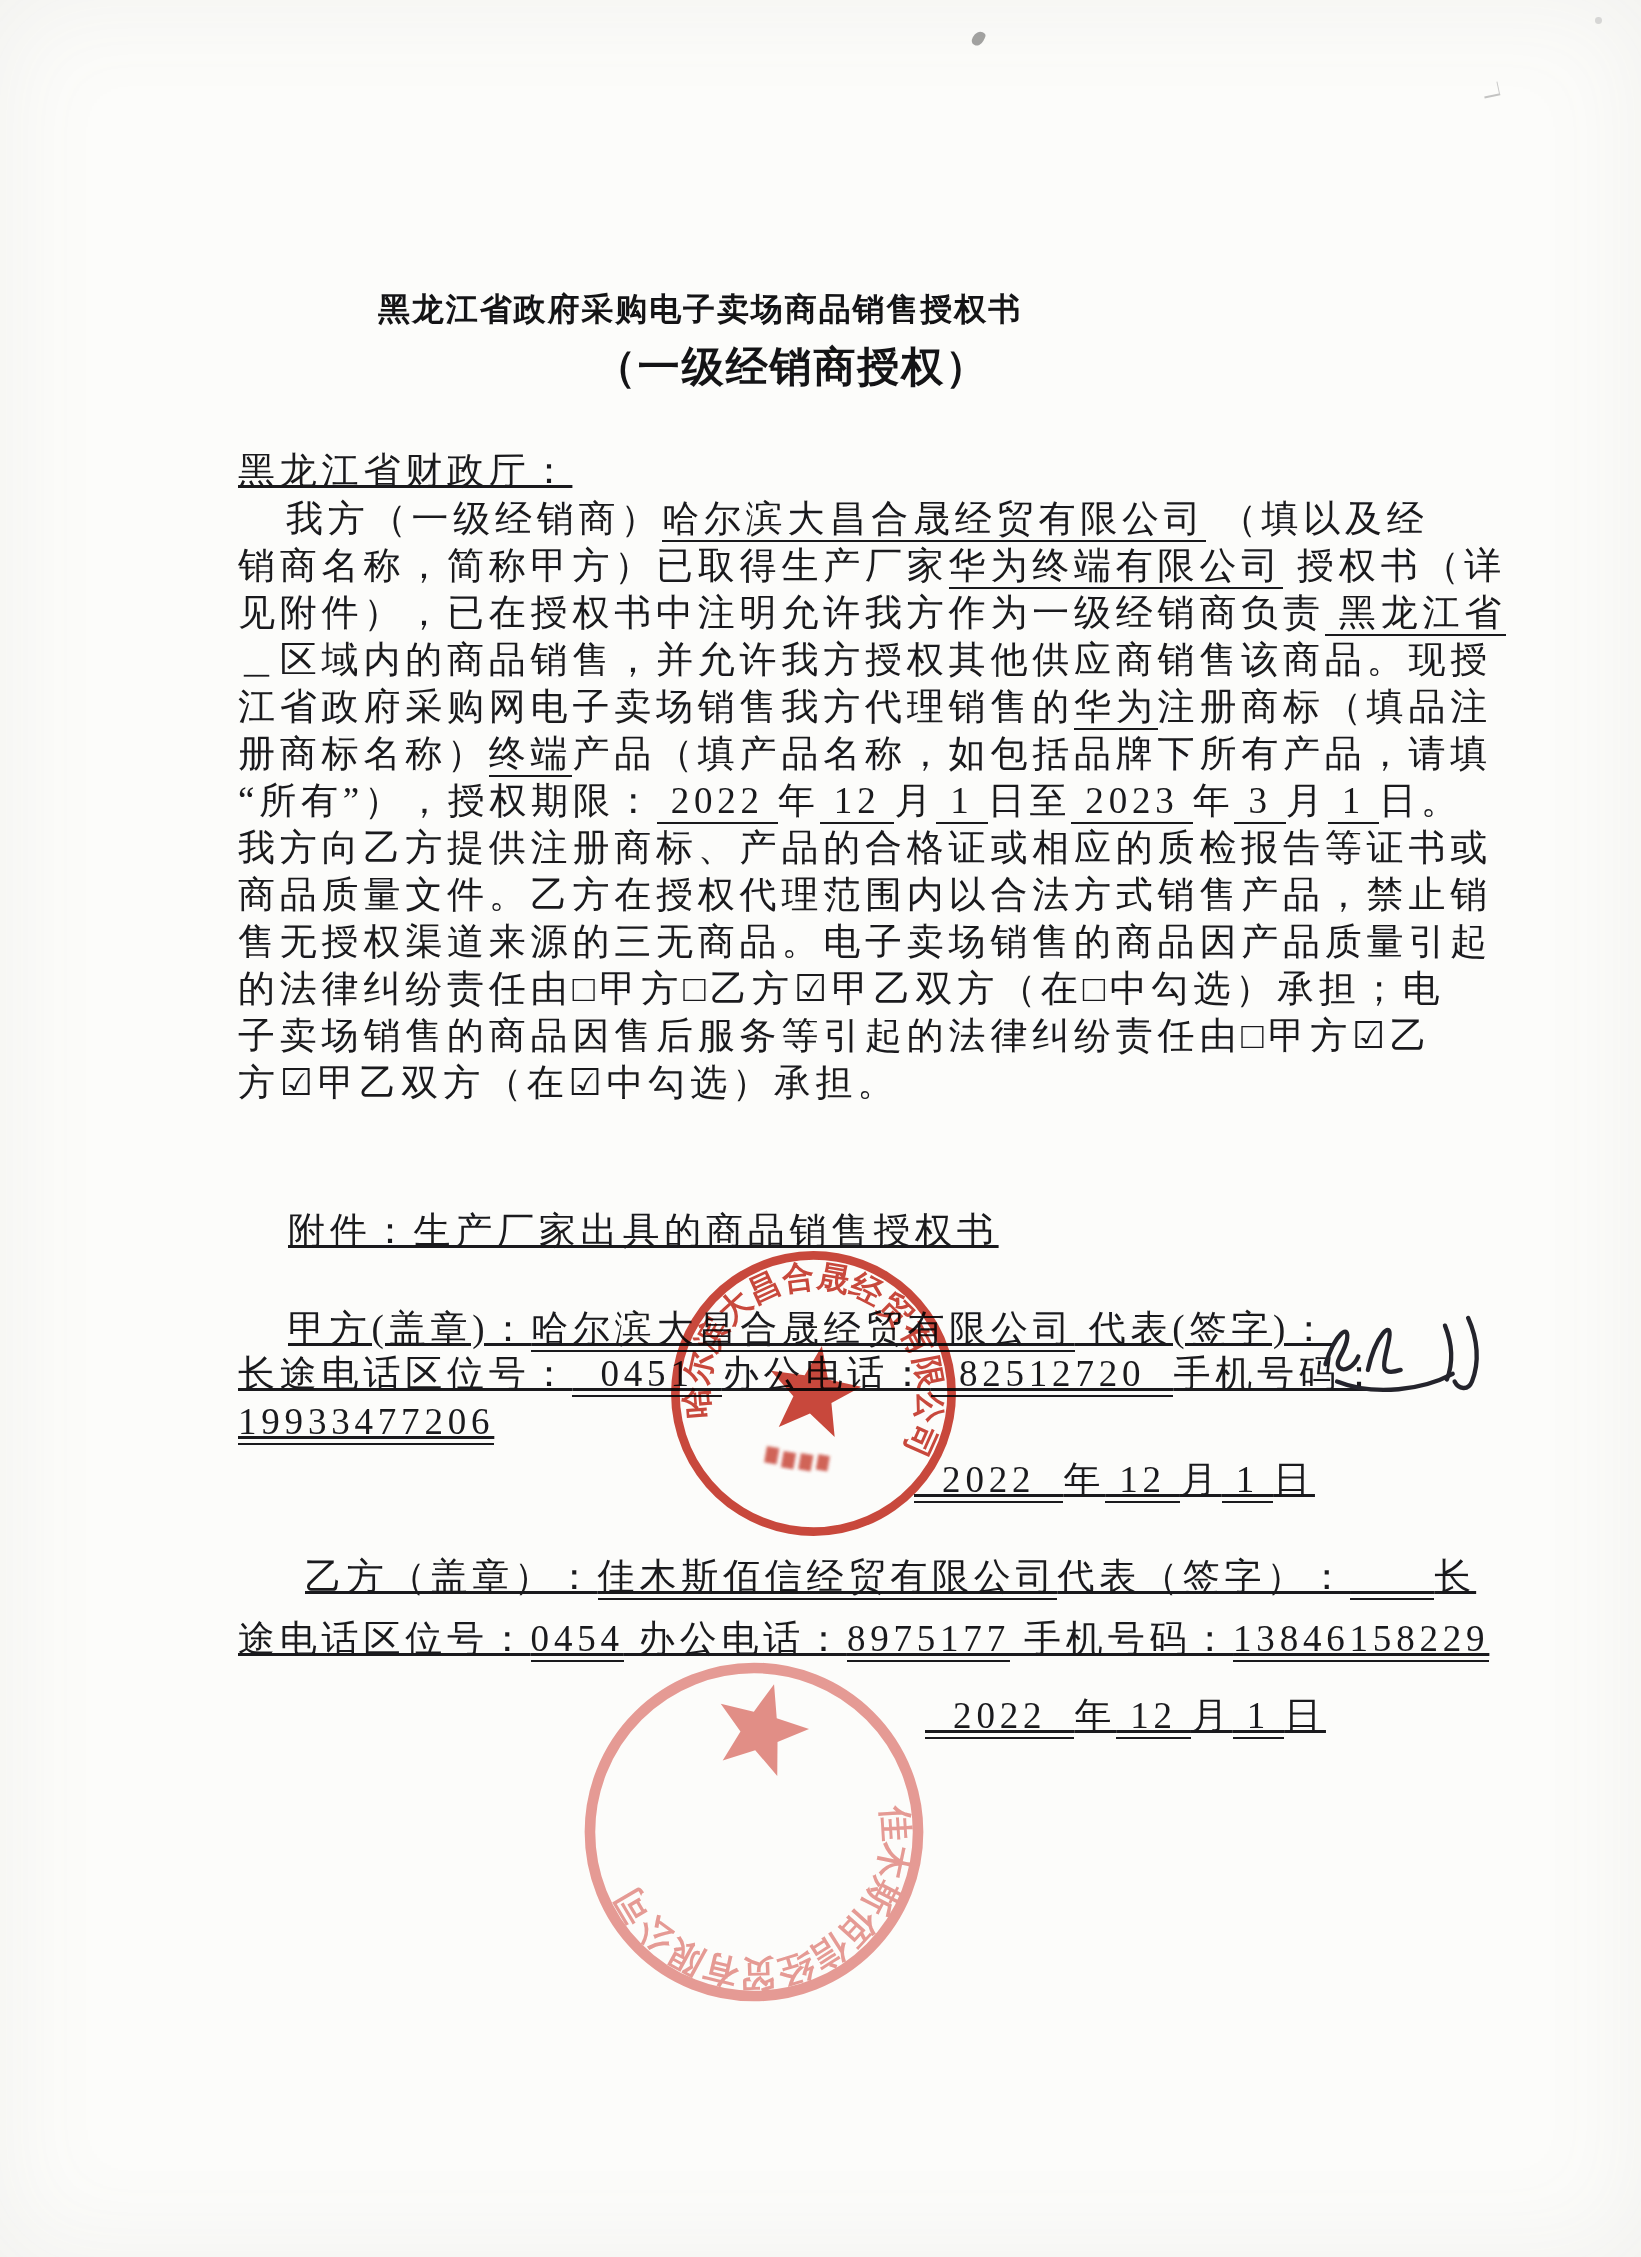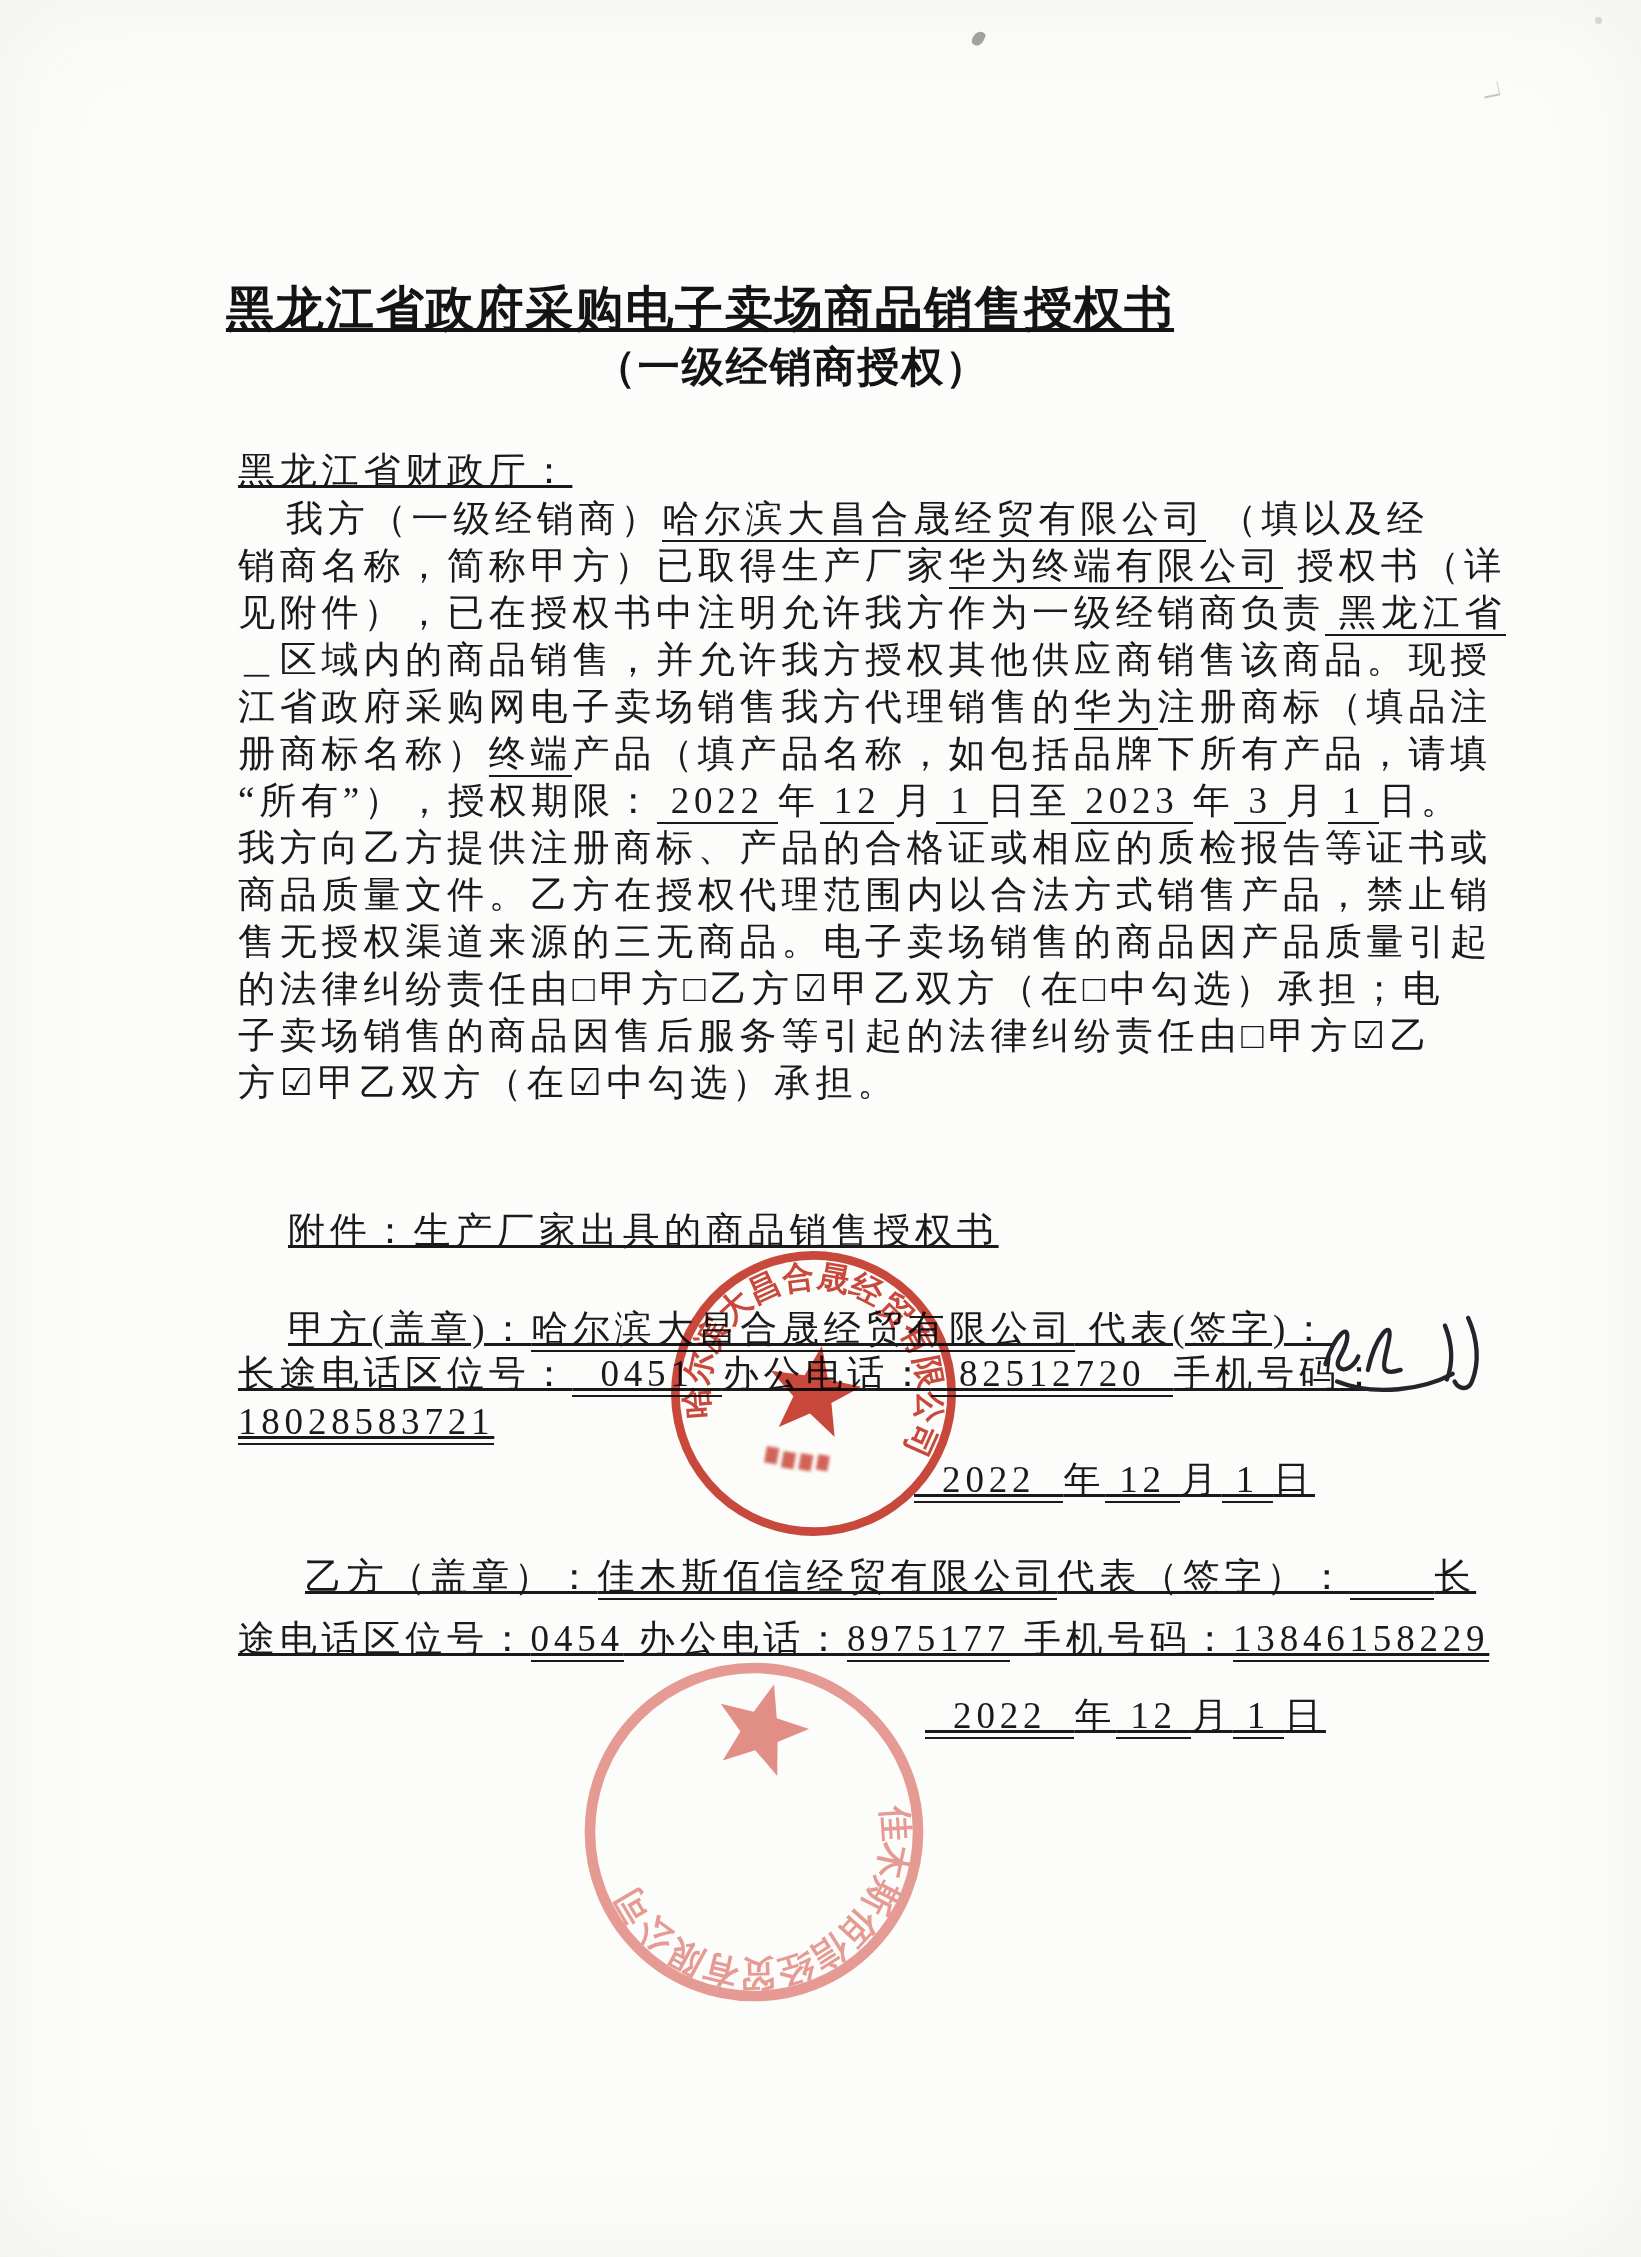"黑龙江省政府采购电子卖场商品销售授权书" .t1 { font-size: 48px -> 32px; text-decoration: underline -> none; top: 277px -> 288px }
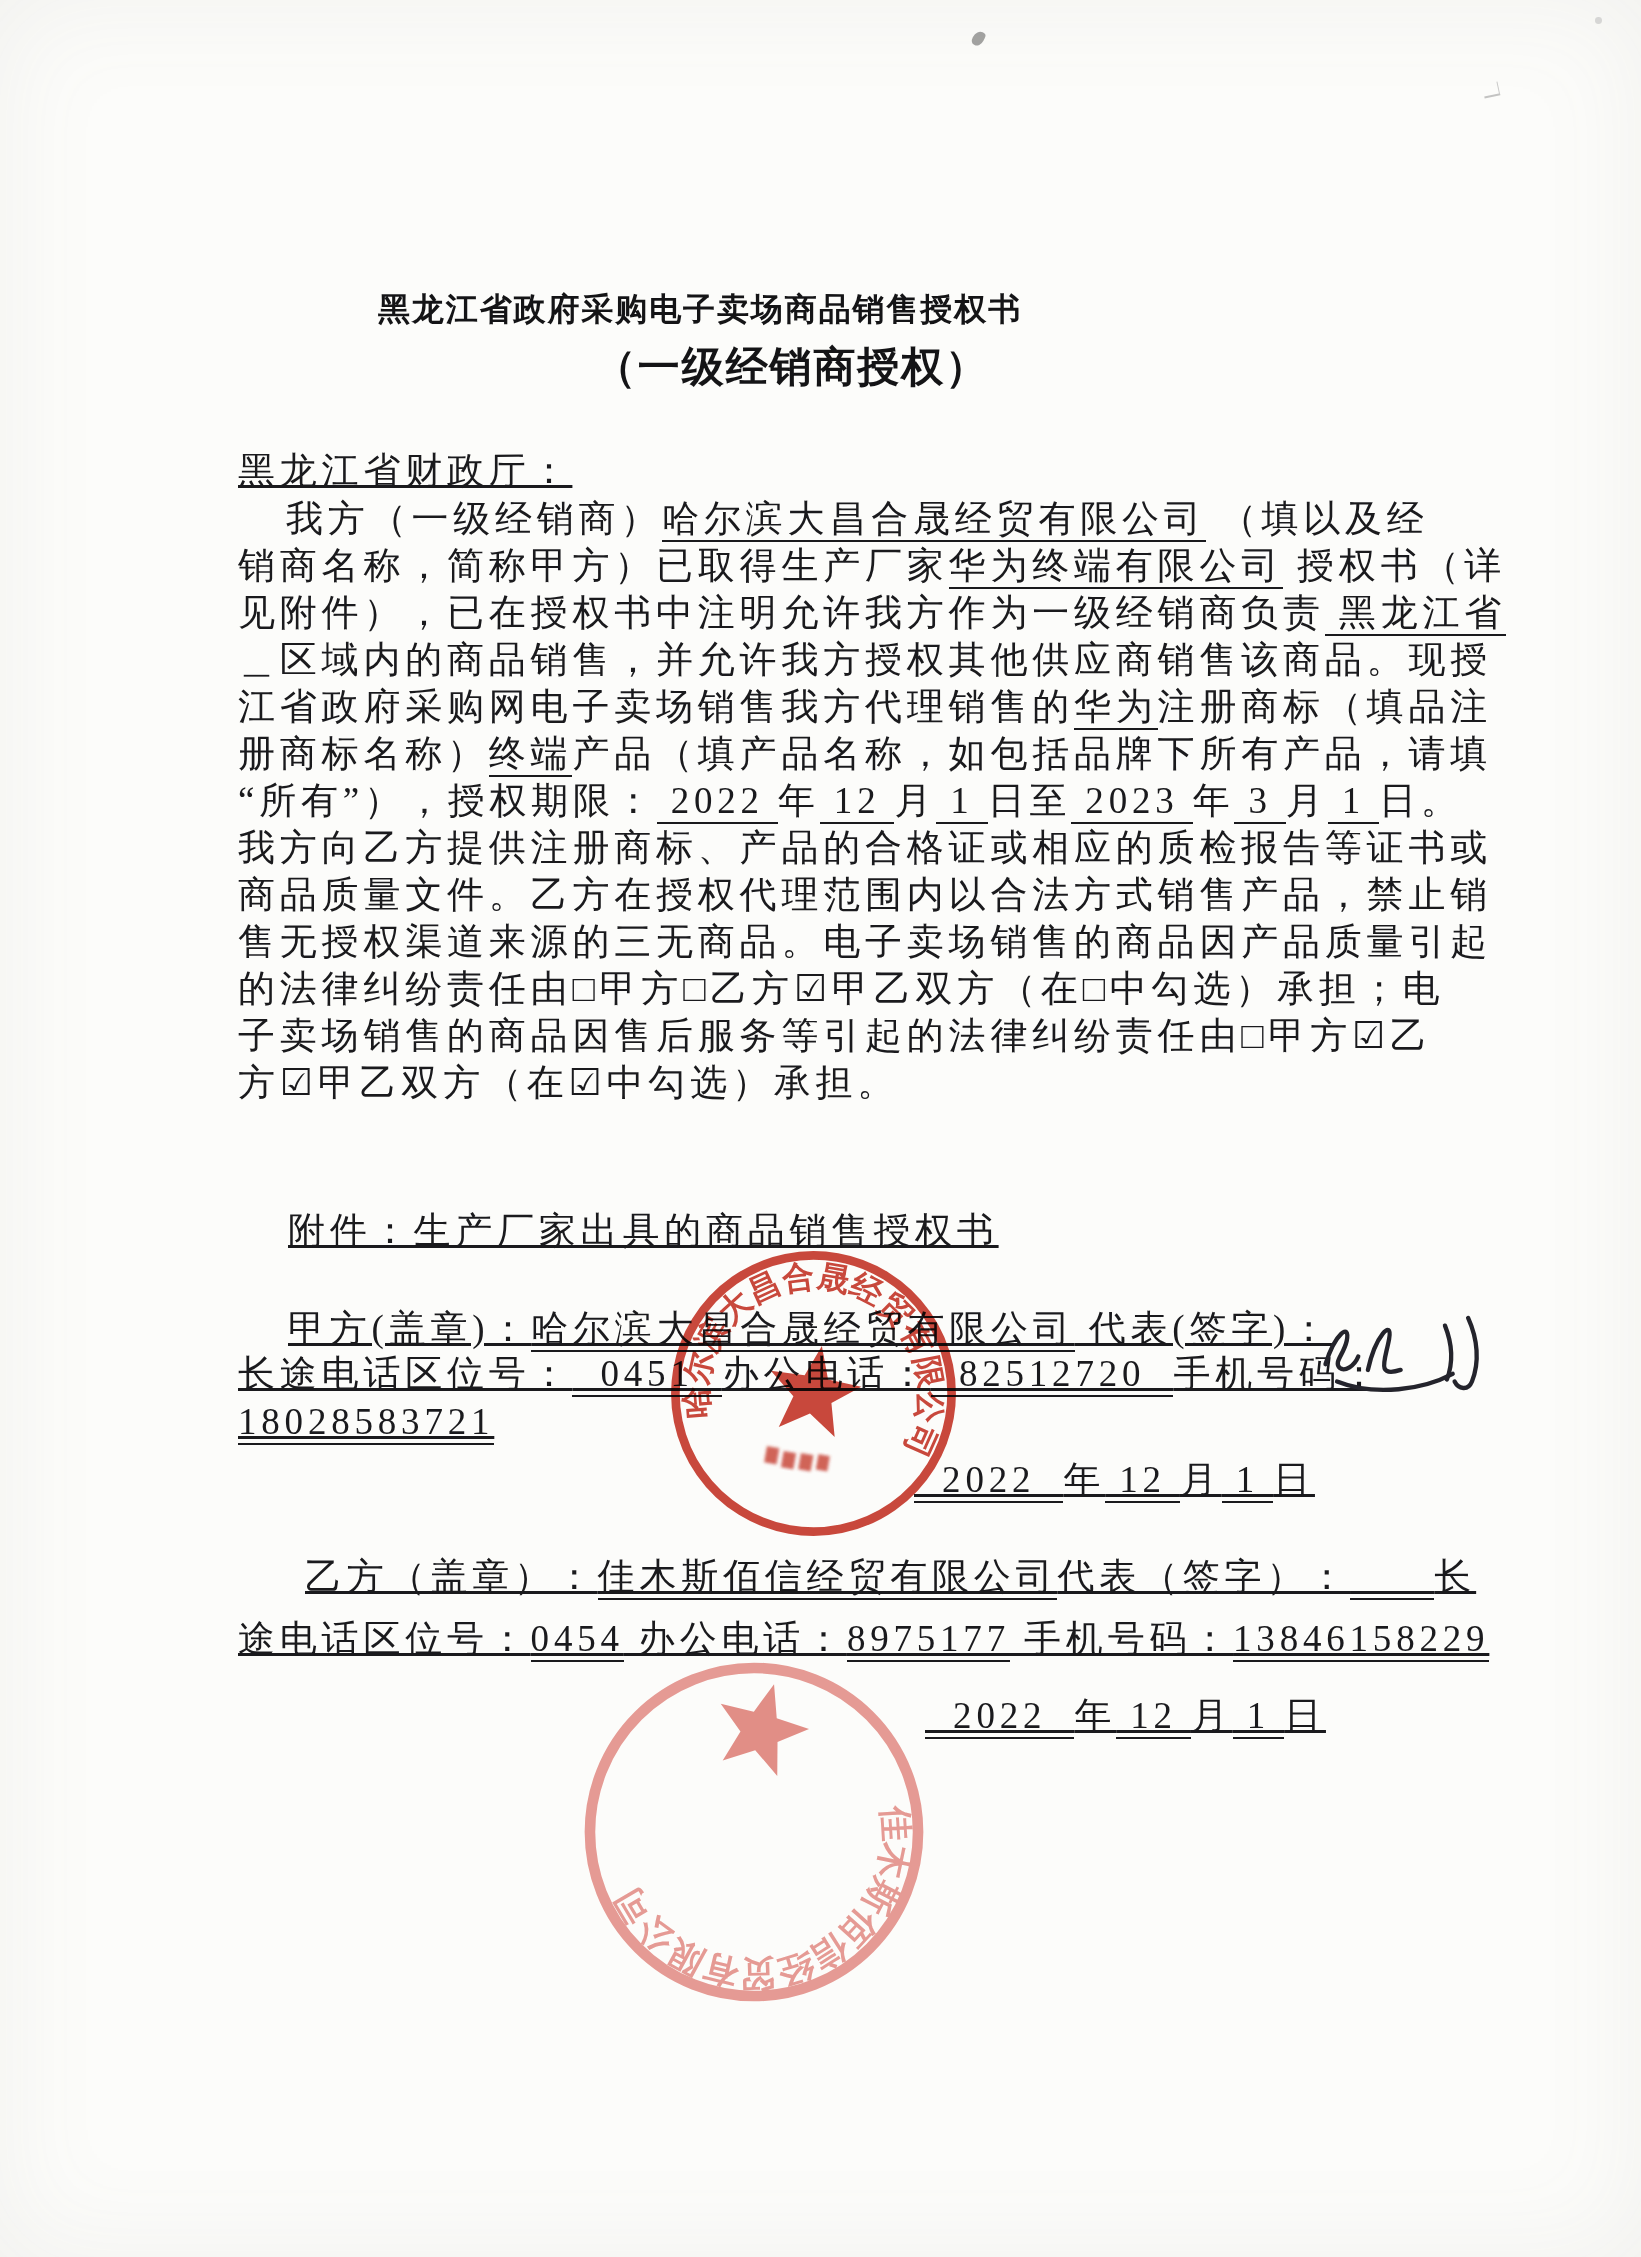"18028583721" span.u { text: 18028583721 -> 19933477206 }
